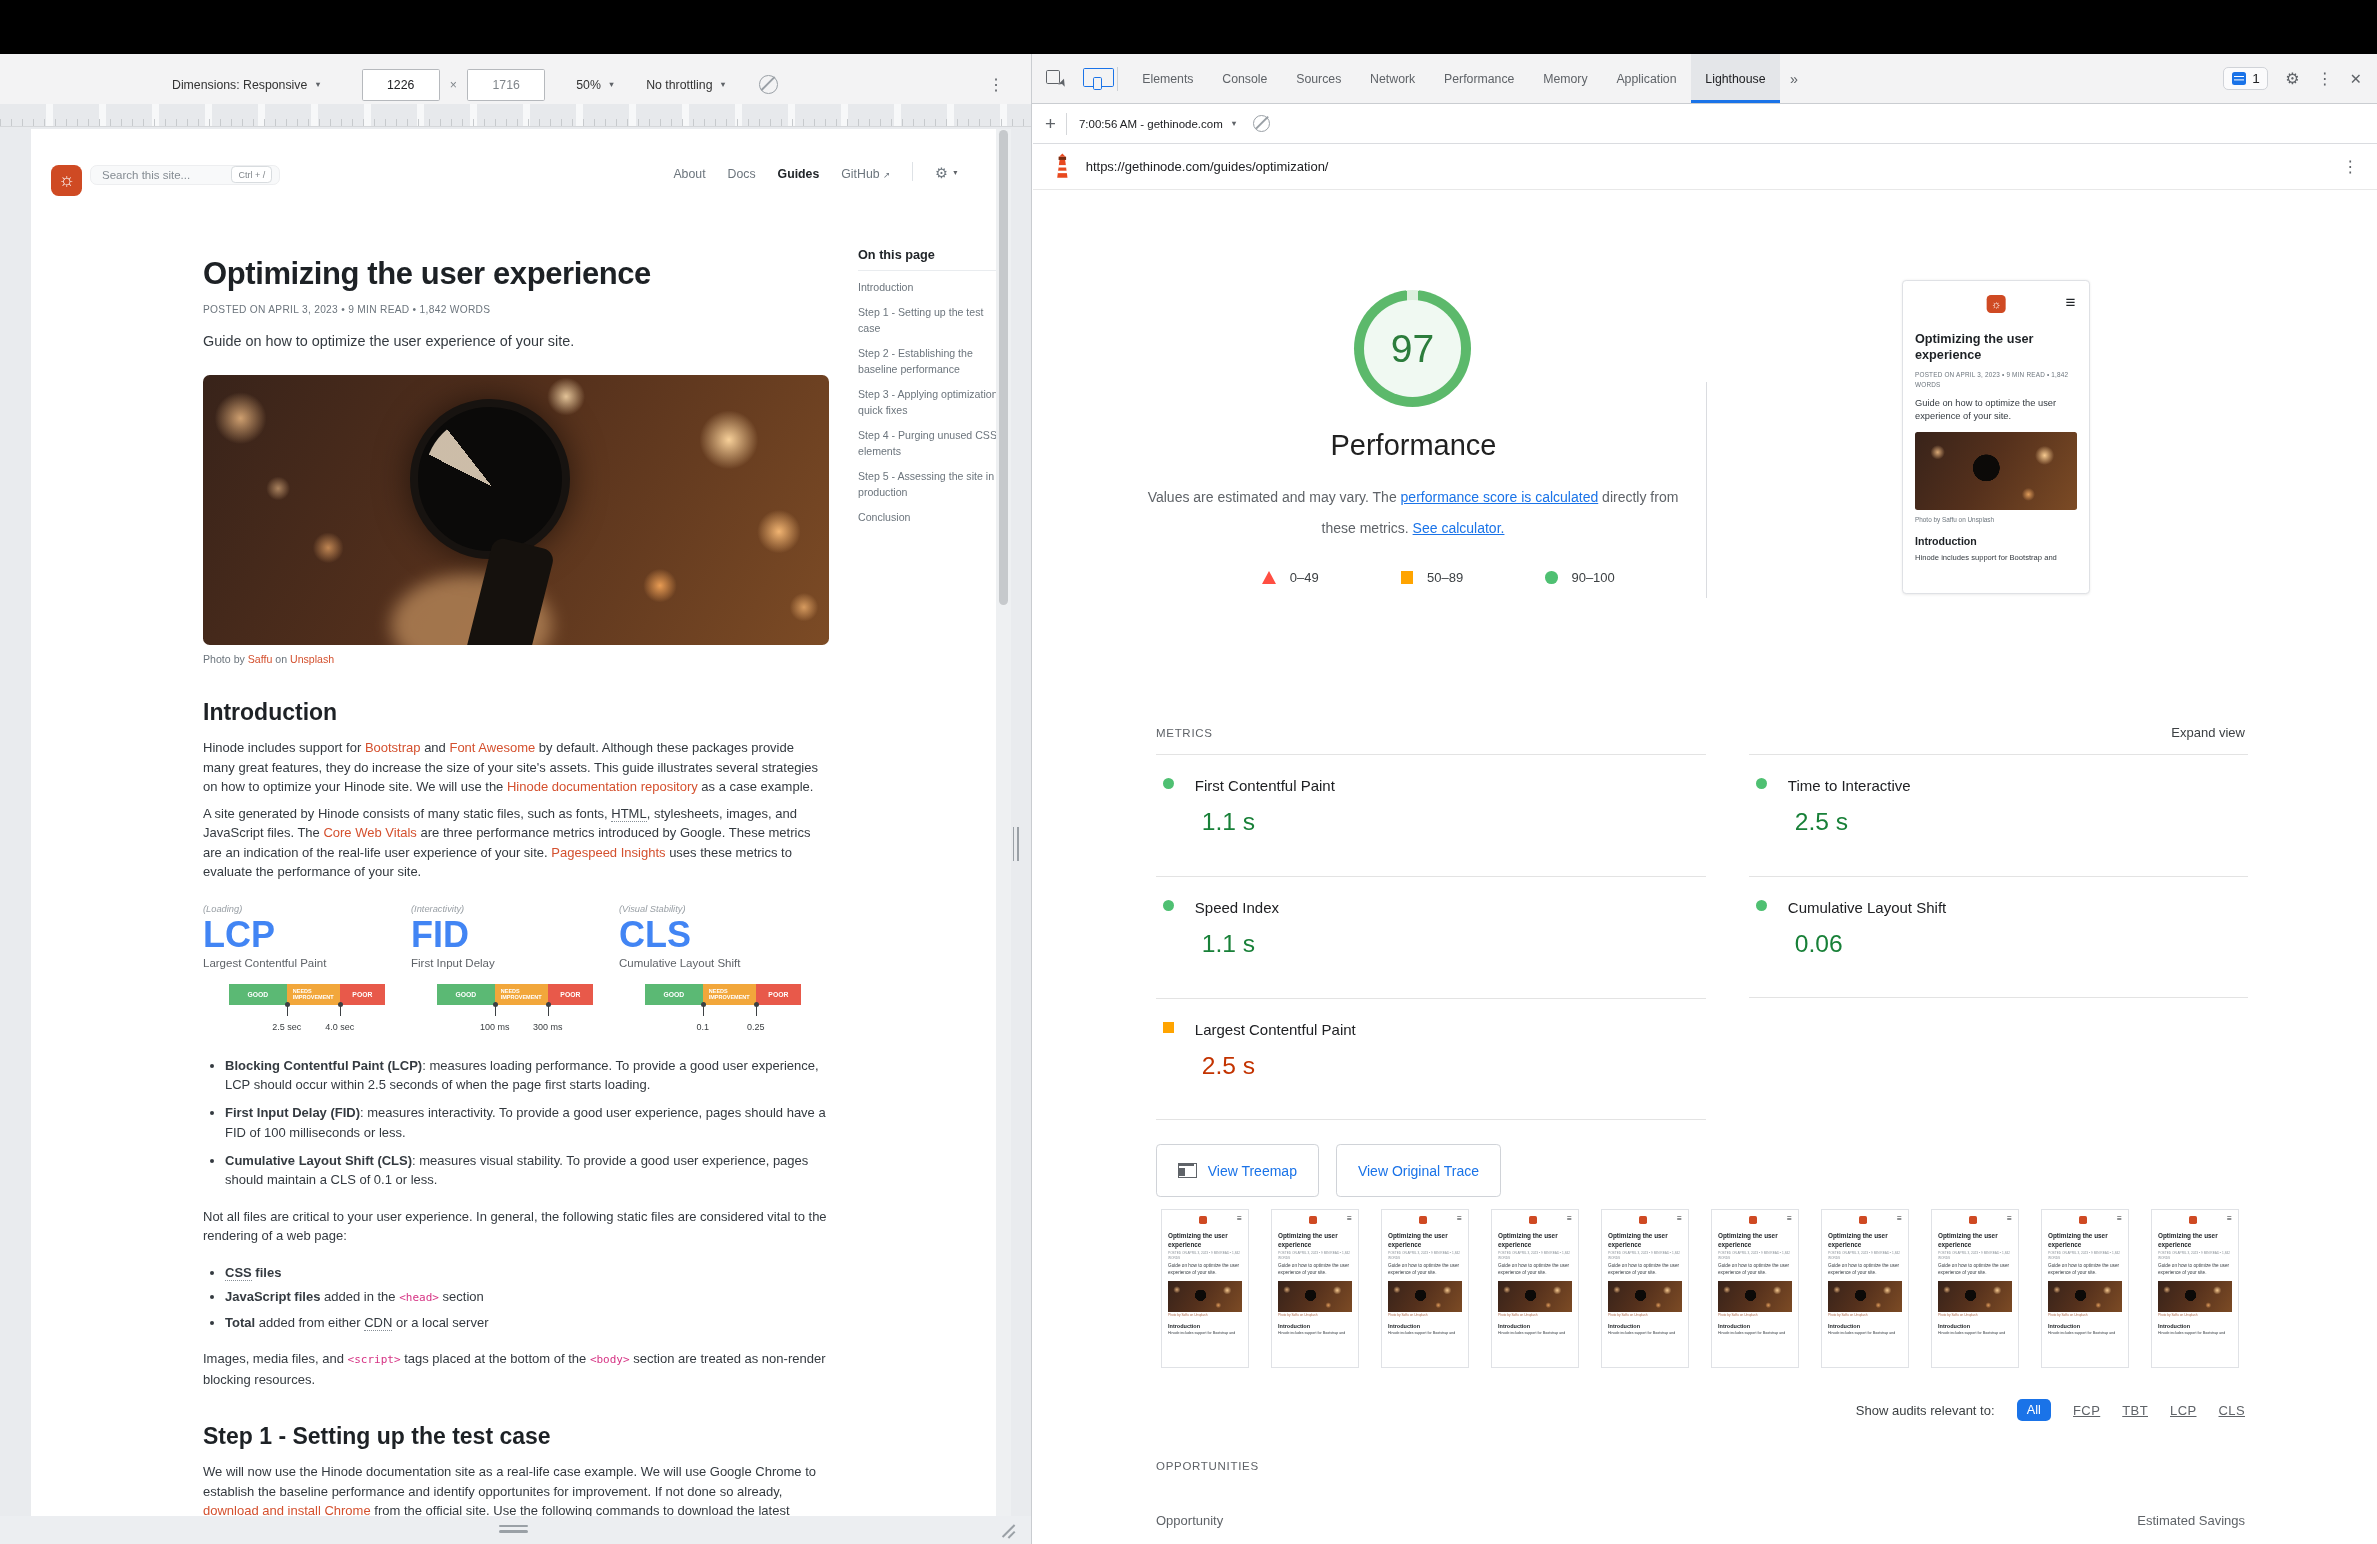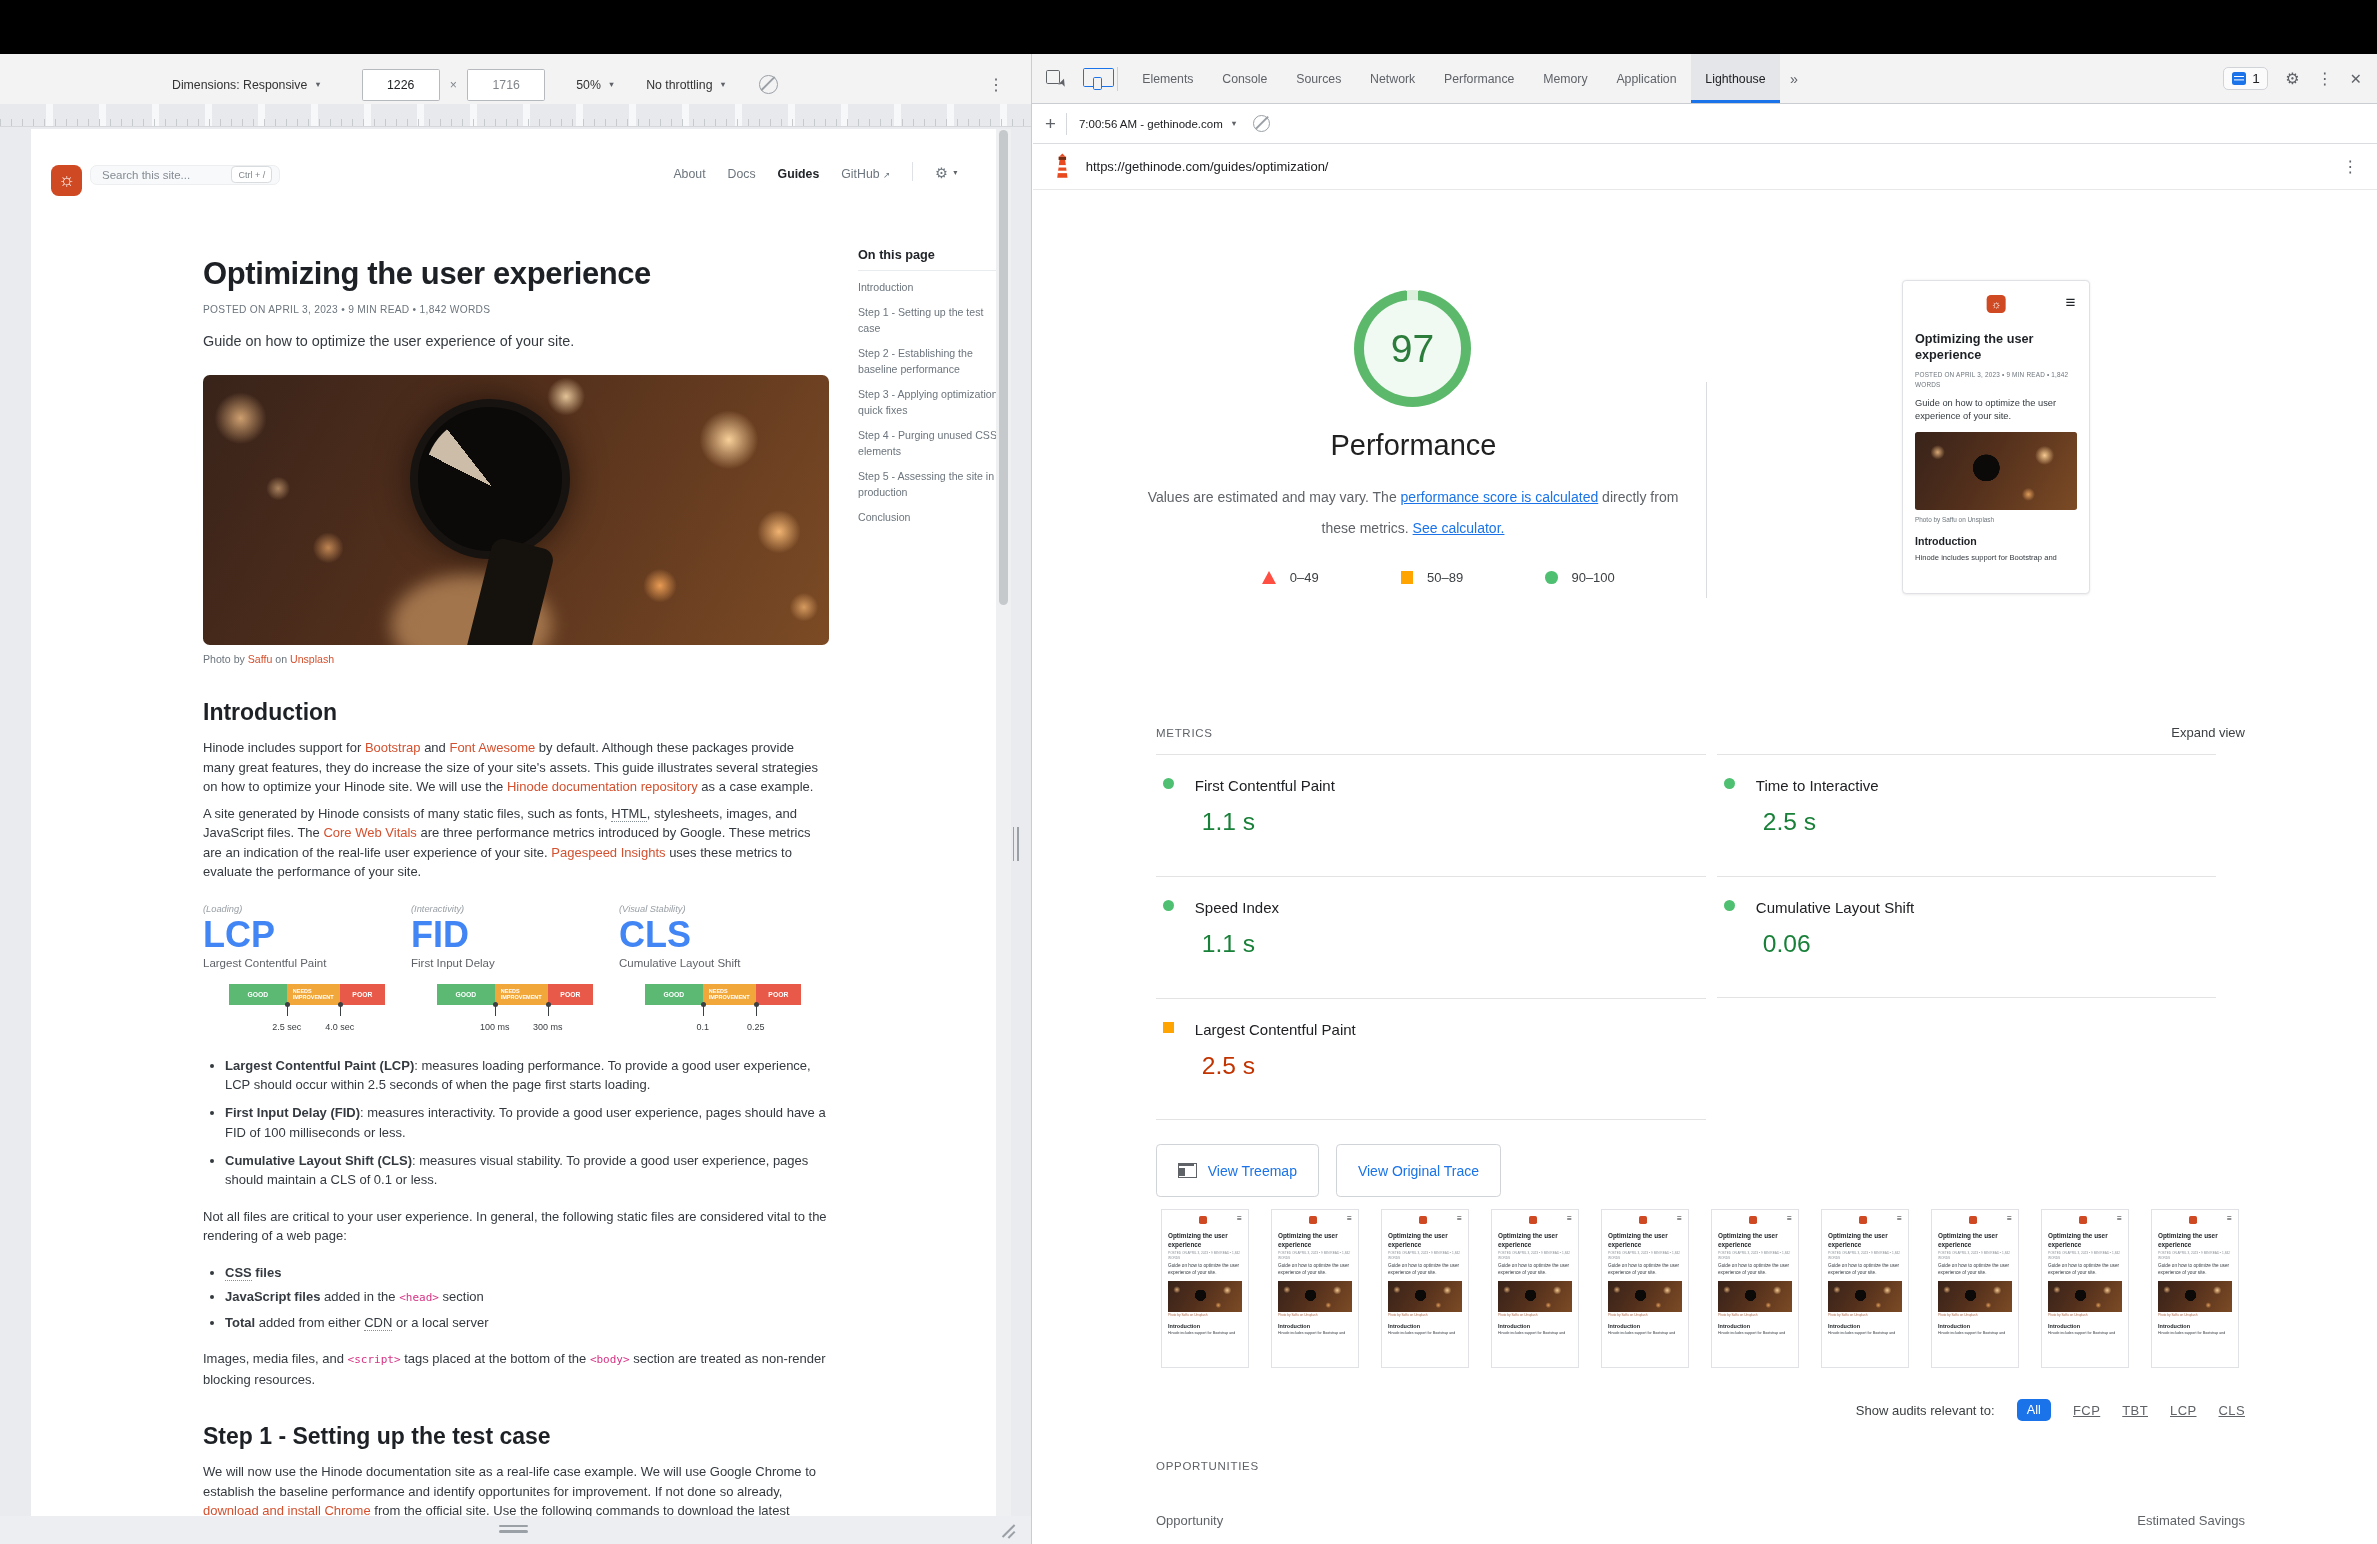"Time to Interactive" .mcol.right { left: 684px -> 716px }
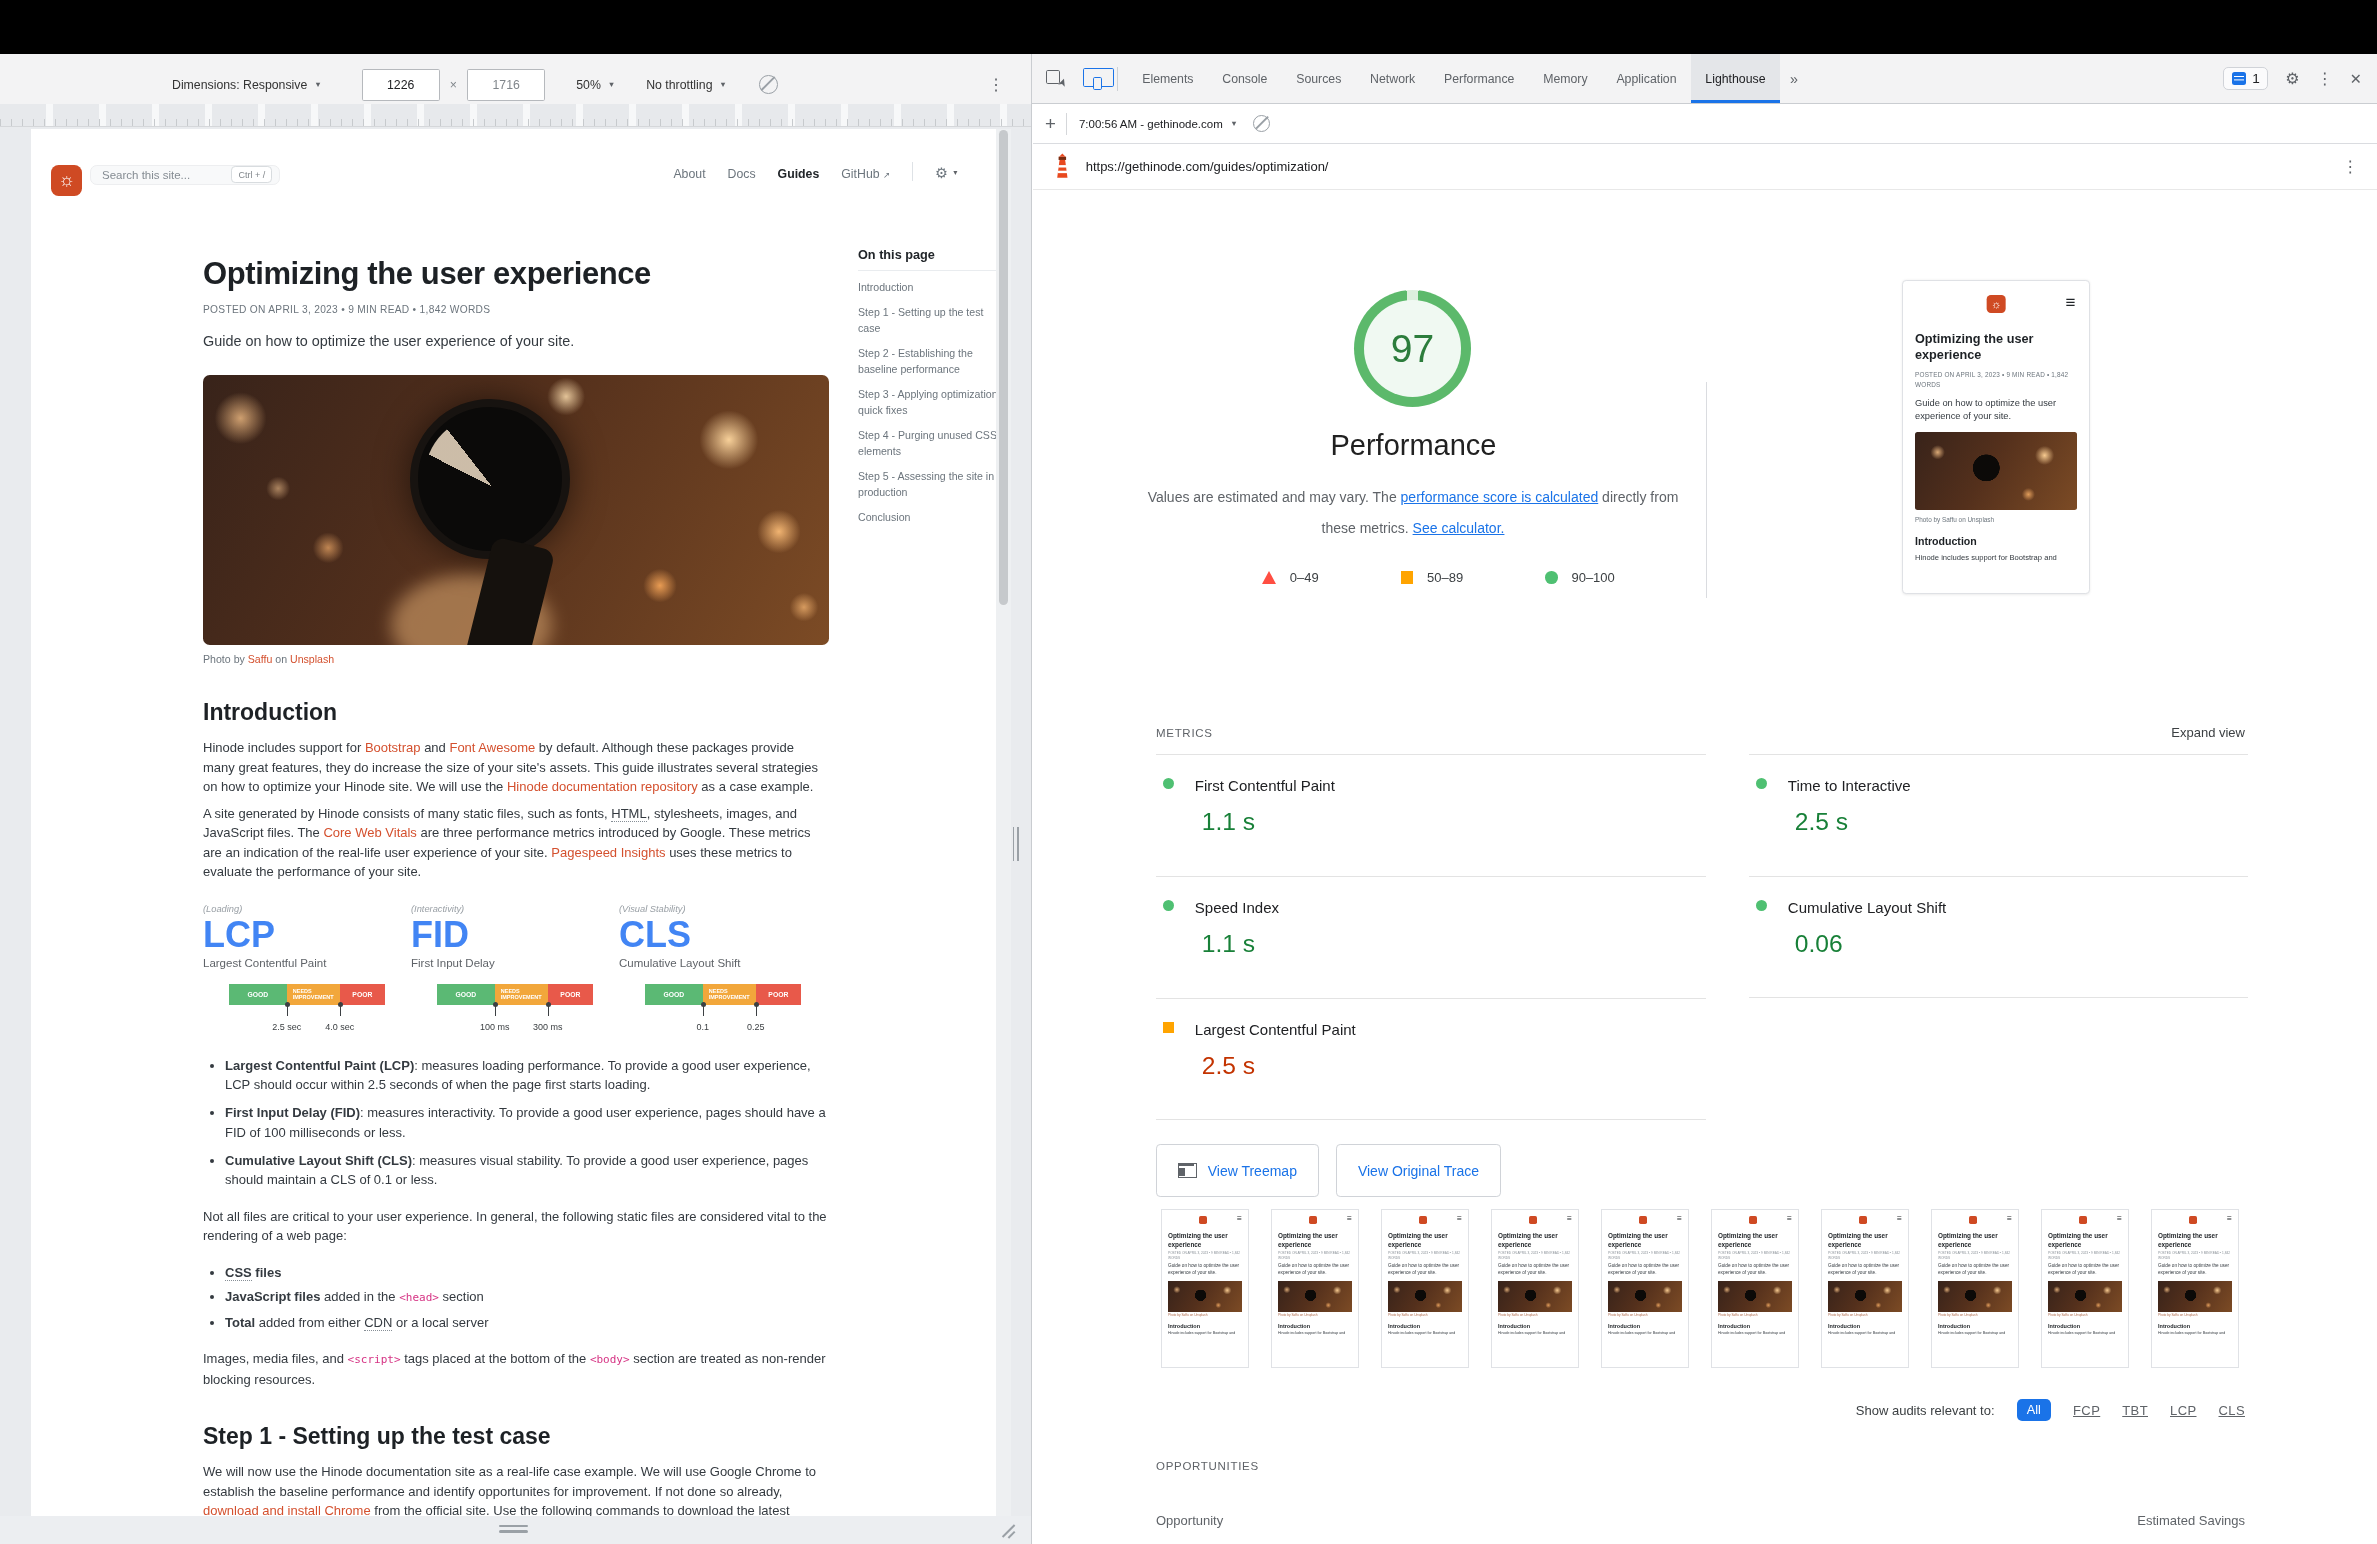"Largest Contentful Paint (LCP)" span.bd { text: Largest -> Blocking }
